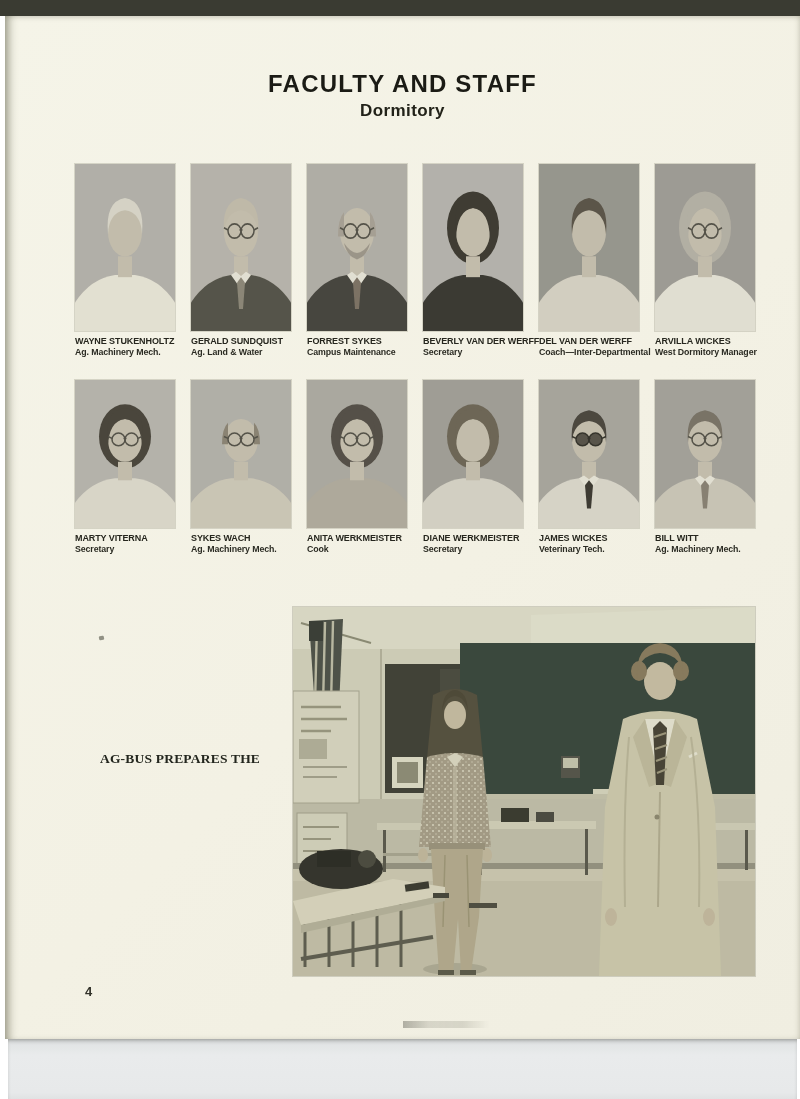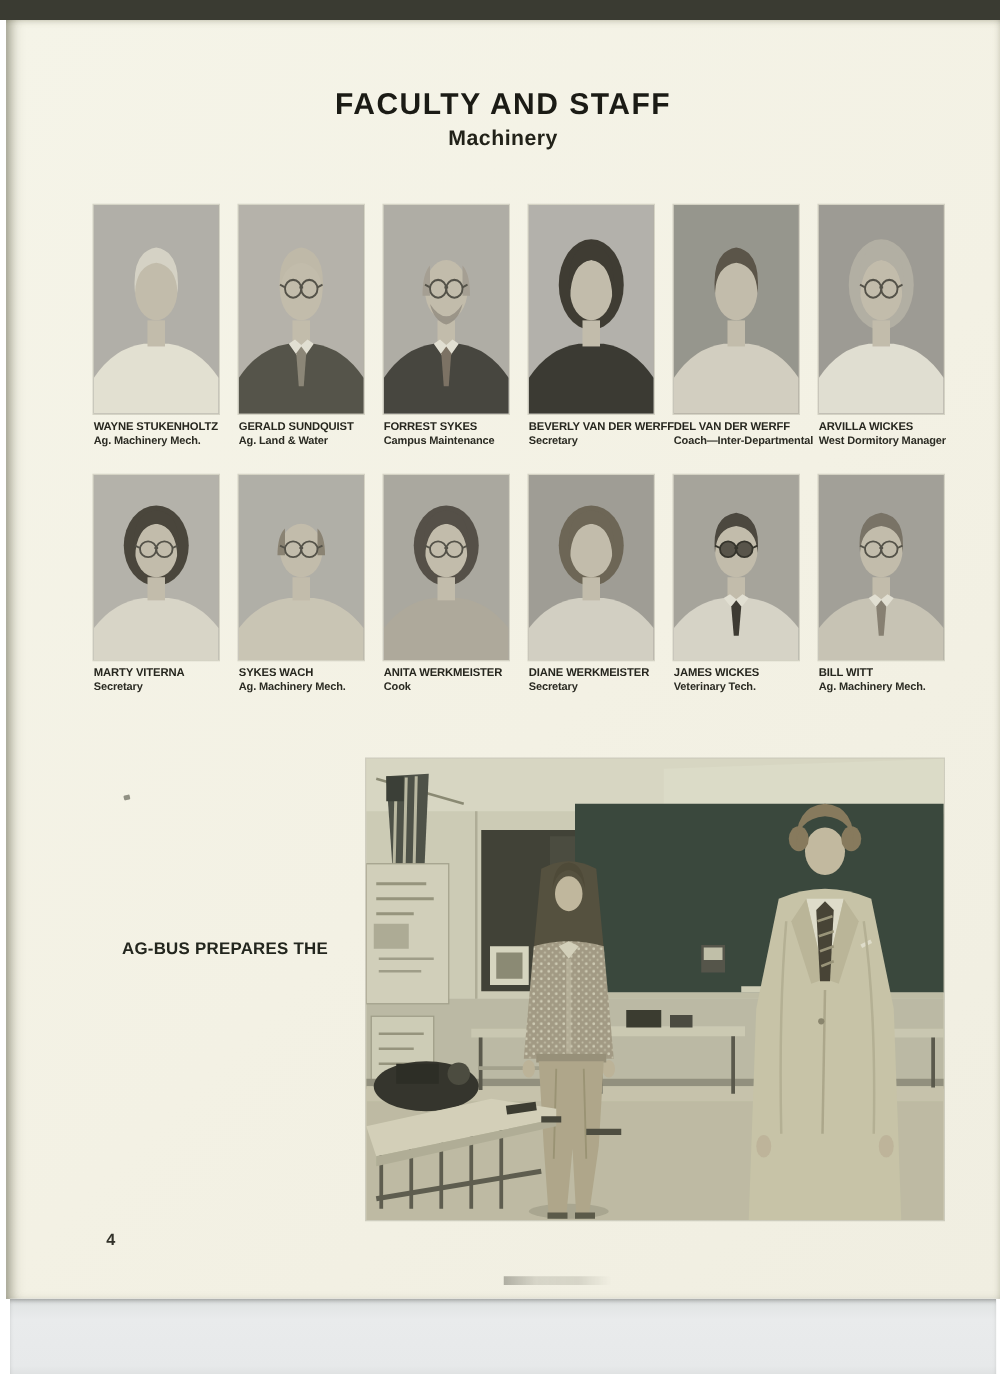"Machinery" h2 { text: Machinery -> Dormitory }
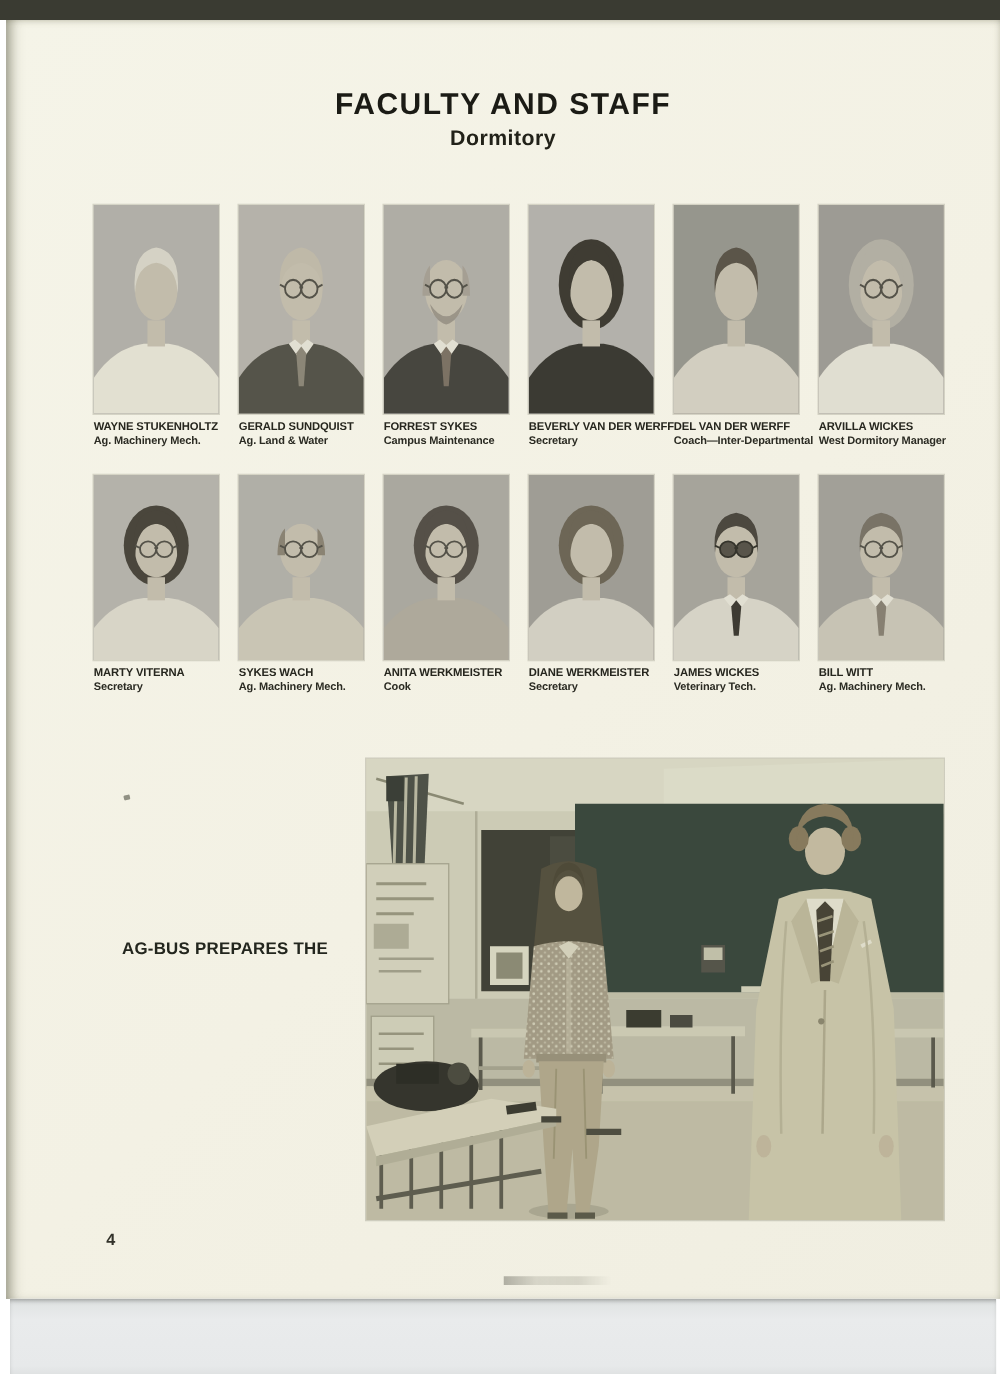"AG-BUS PREPARES THE" .caption span { font-family: none -> Liberation Serif, serif }
